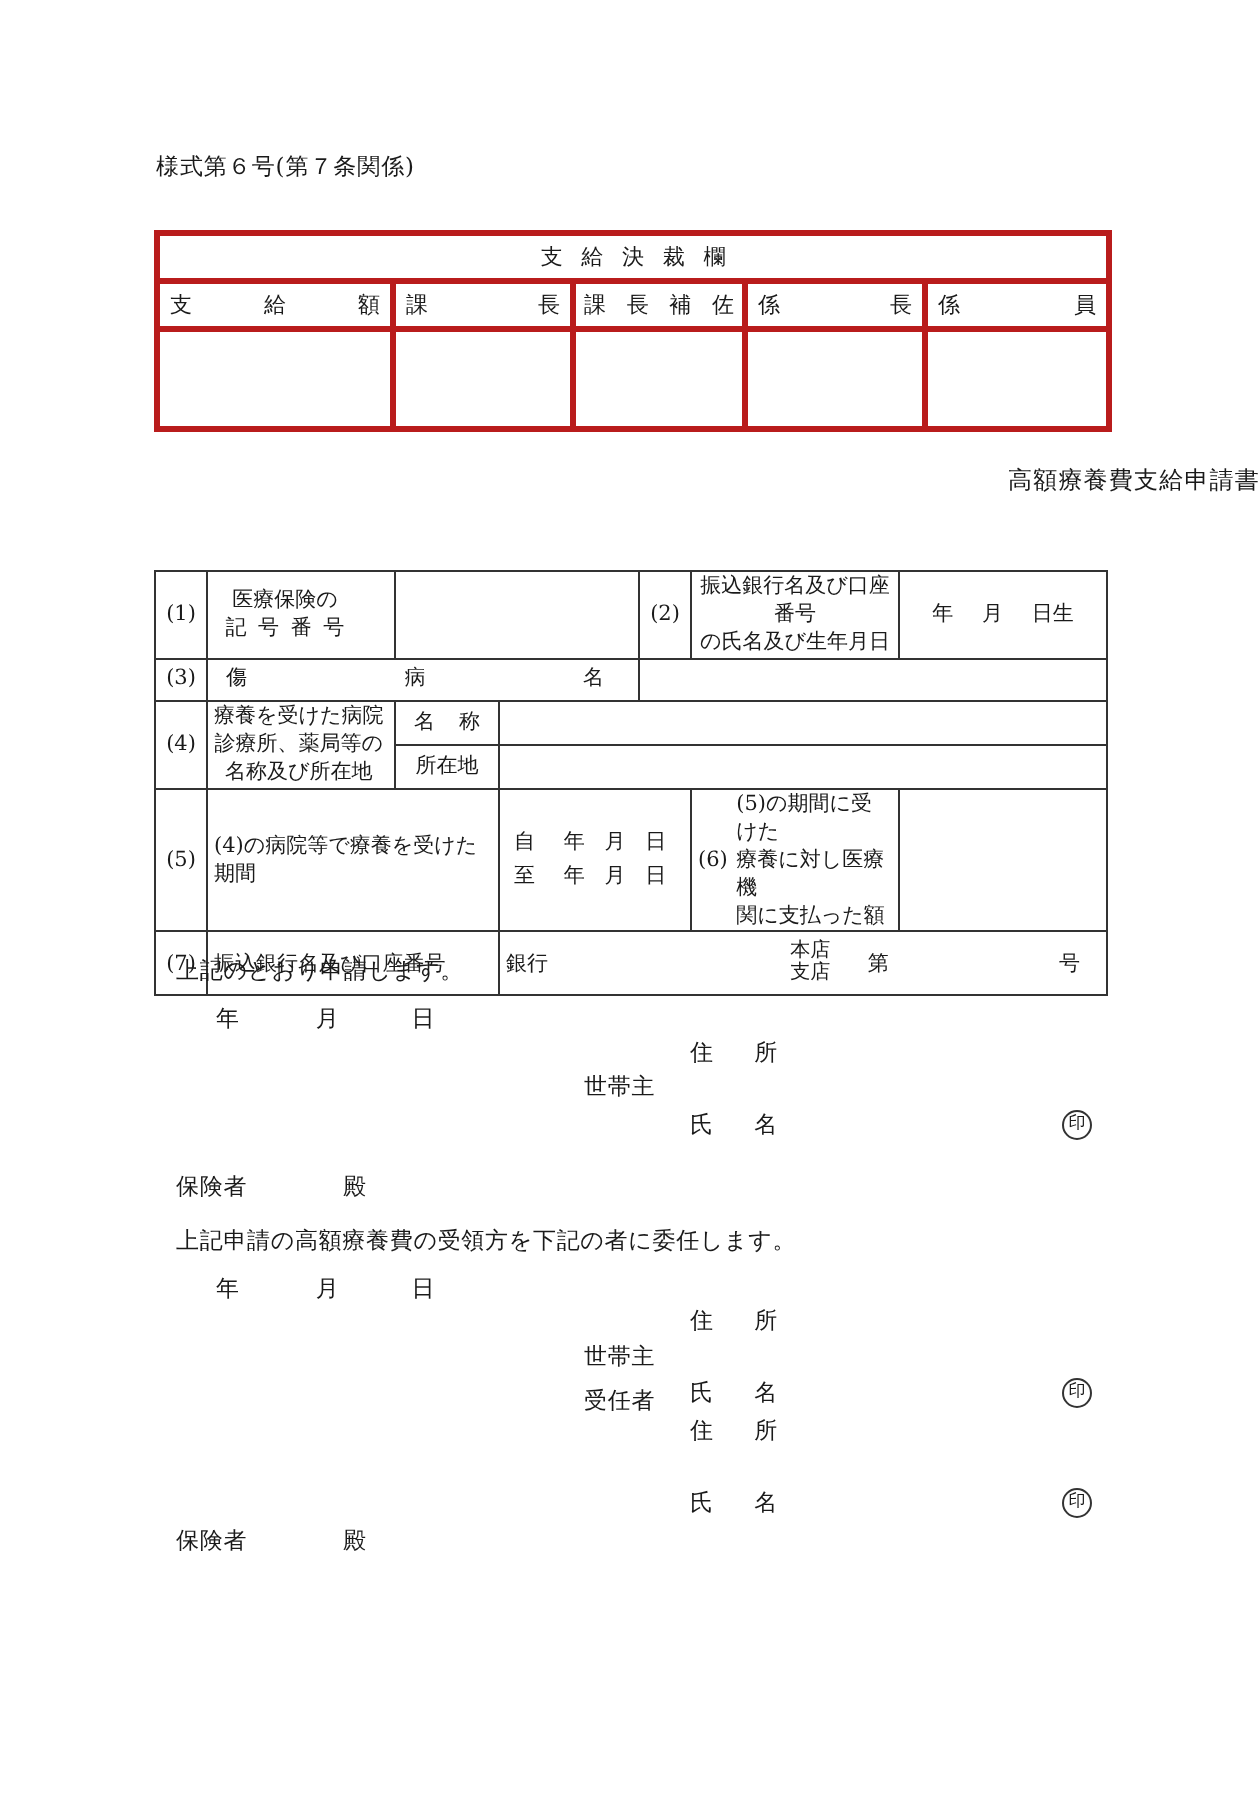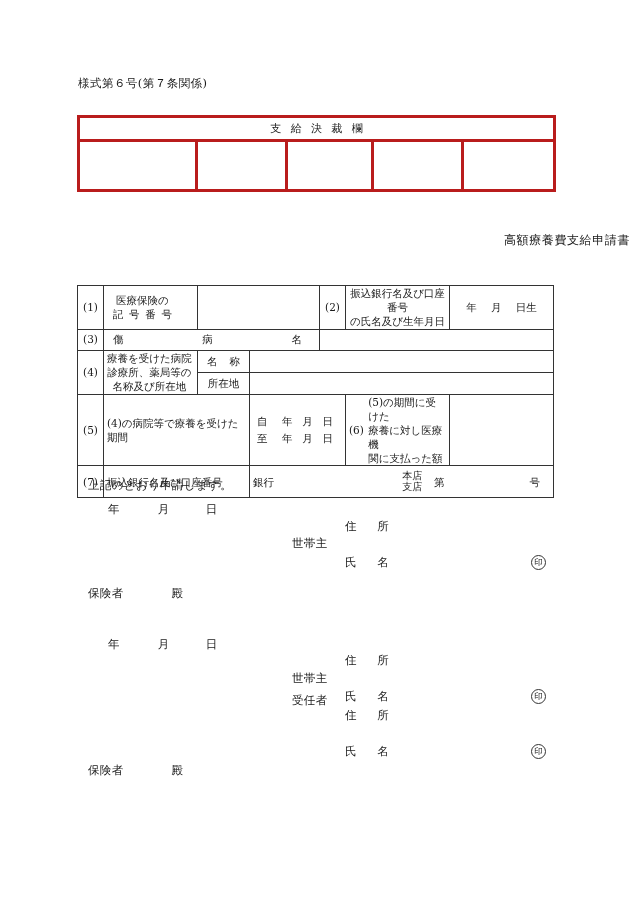"支給額" tr { html: none -> <tr> <td> <span>支給額</span> </td> <td> <span>課長</span> </td> <td> <span>課長補佐</span> </td> <td> <span>係長</span> </td> <td> <span>係員</span> </td> </tr> }
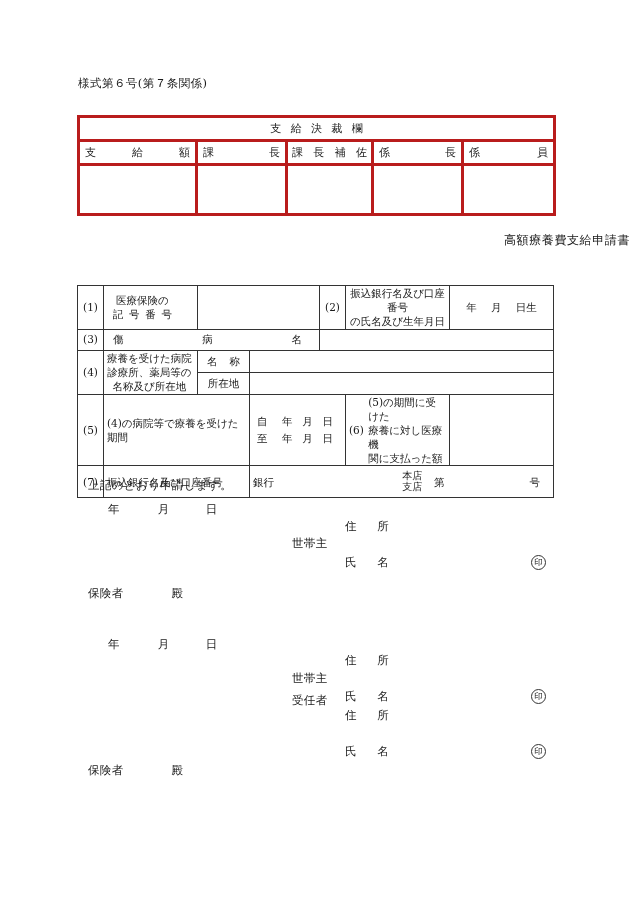"本店" .bank-row .bk-branch { text-align: right -> center }
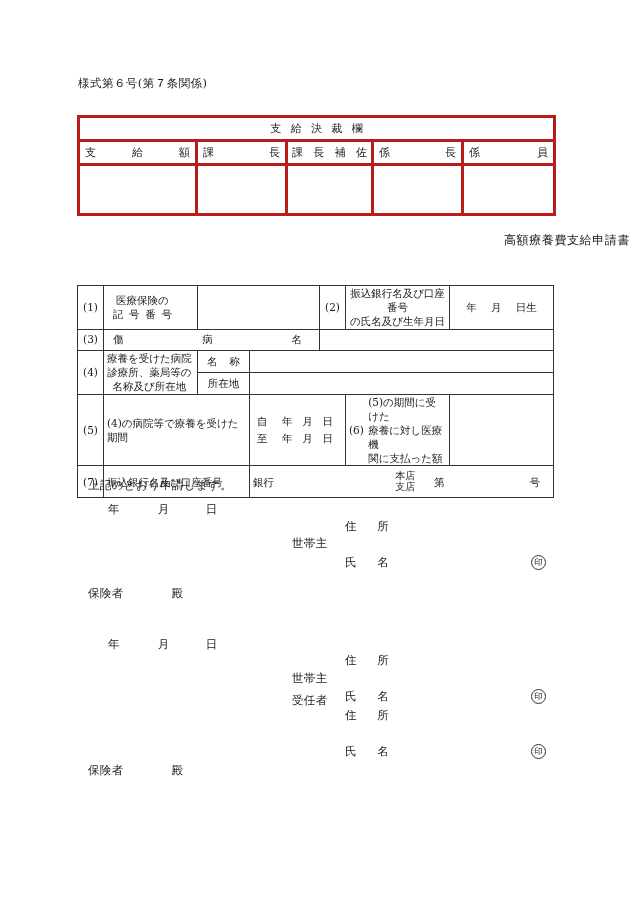"上記申請の高額療養費の受領方を下記の者に委任します。" div.abs { html: none -> <div>上記申請の高額療養費の受領方を下記の者に委任します。</div> }
